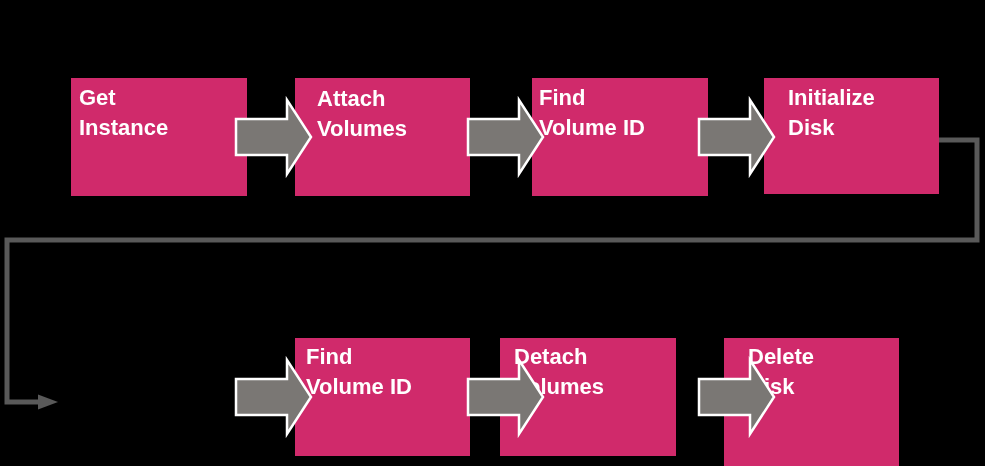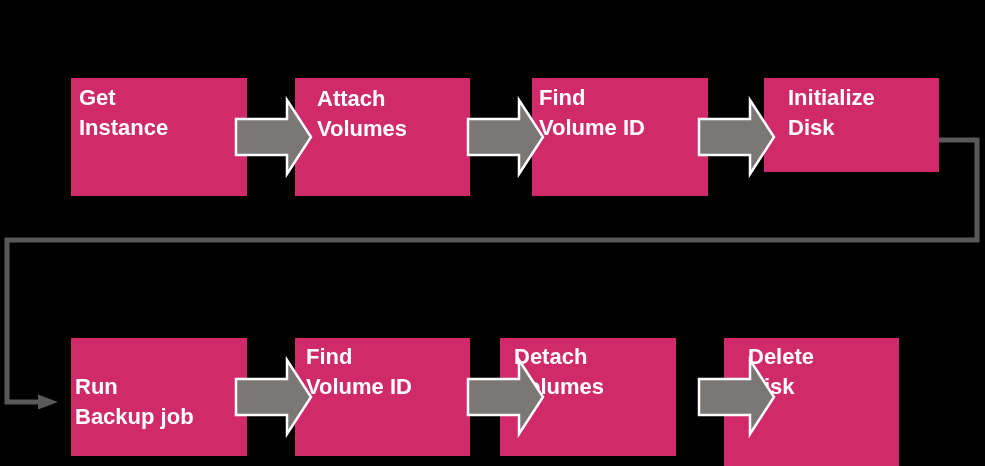"Initialize" div.node { height: 94px -> 116px }
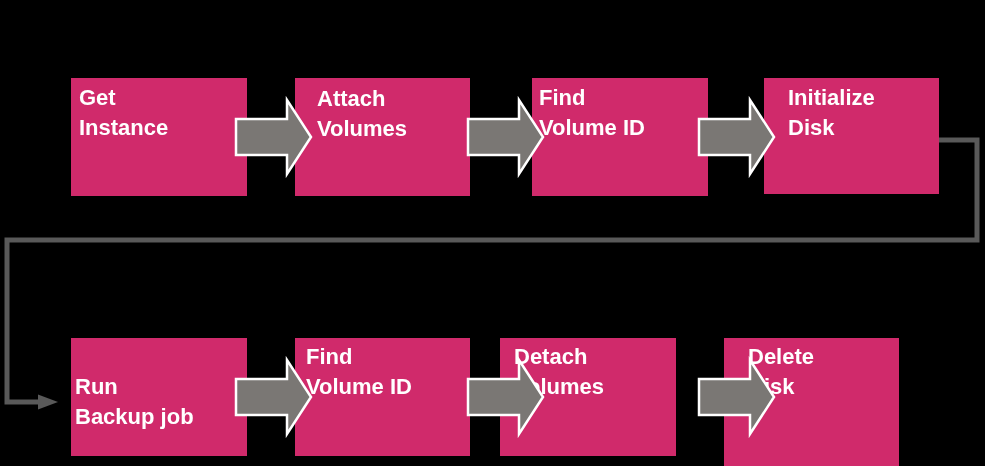"Run" div.node { html: <div>Run Backup job</div> -> none }
